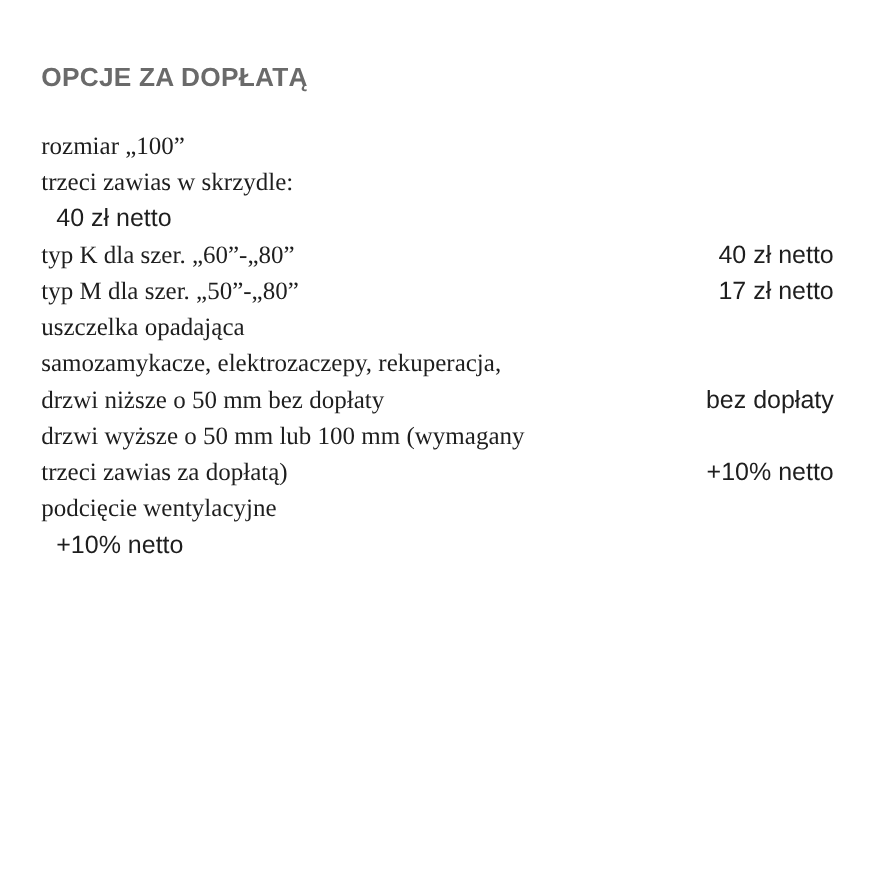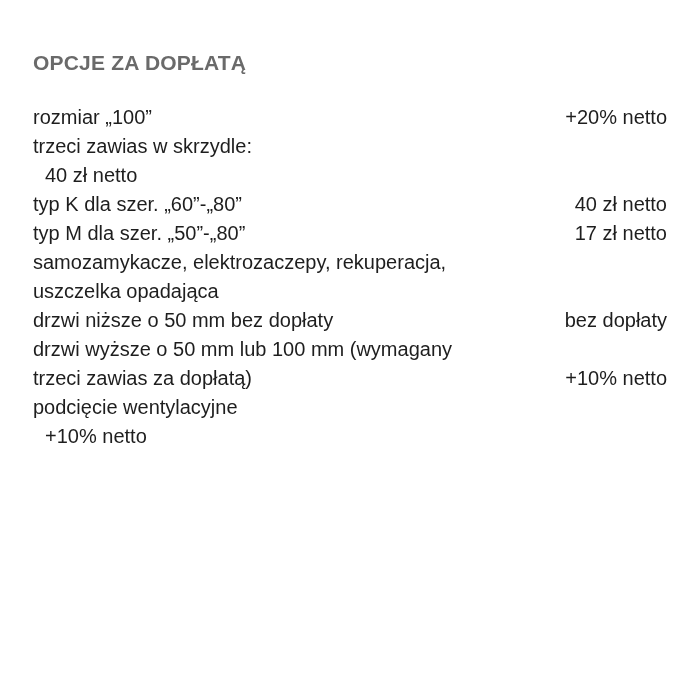"rozmiar „100”" .option-label { font-family: none -> Liberation Serif, serif }
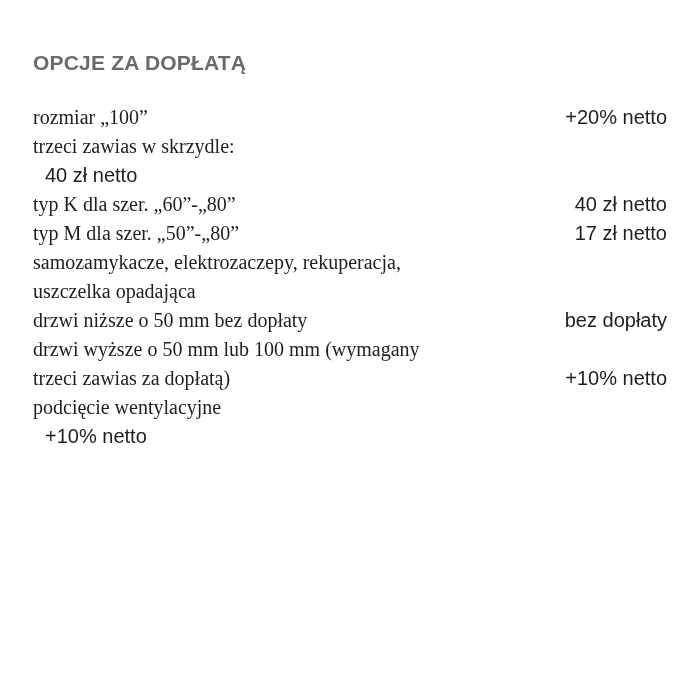"+20% netto" div.option-value { html: <div>+20% netto</div> -> none }
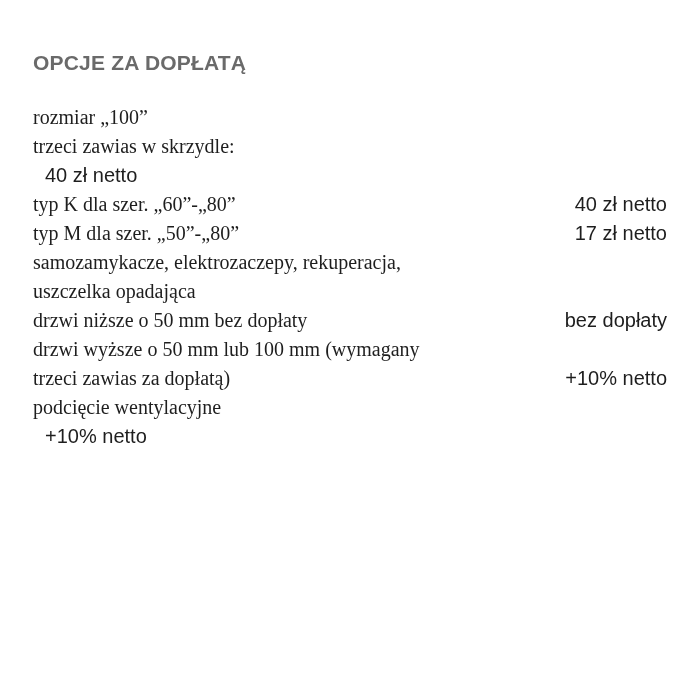"samozamykacze, elektrozaczepy," div.option-label-line { order: before "uszczelka opadająca" -> after "uszczelka opadająca" }
